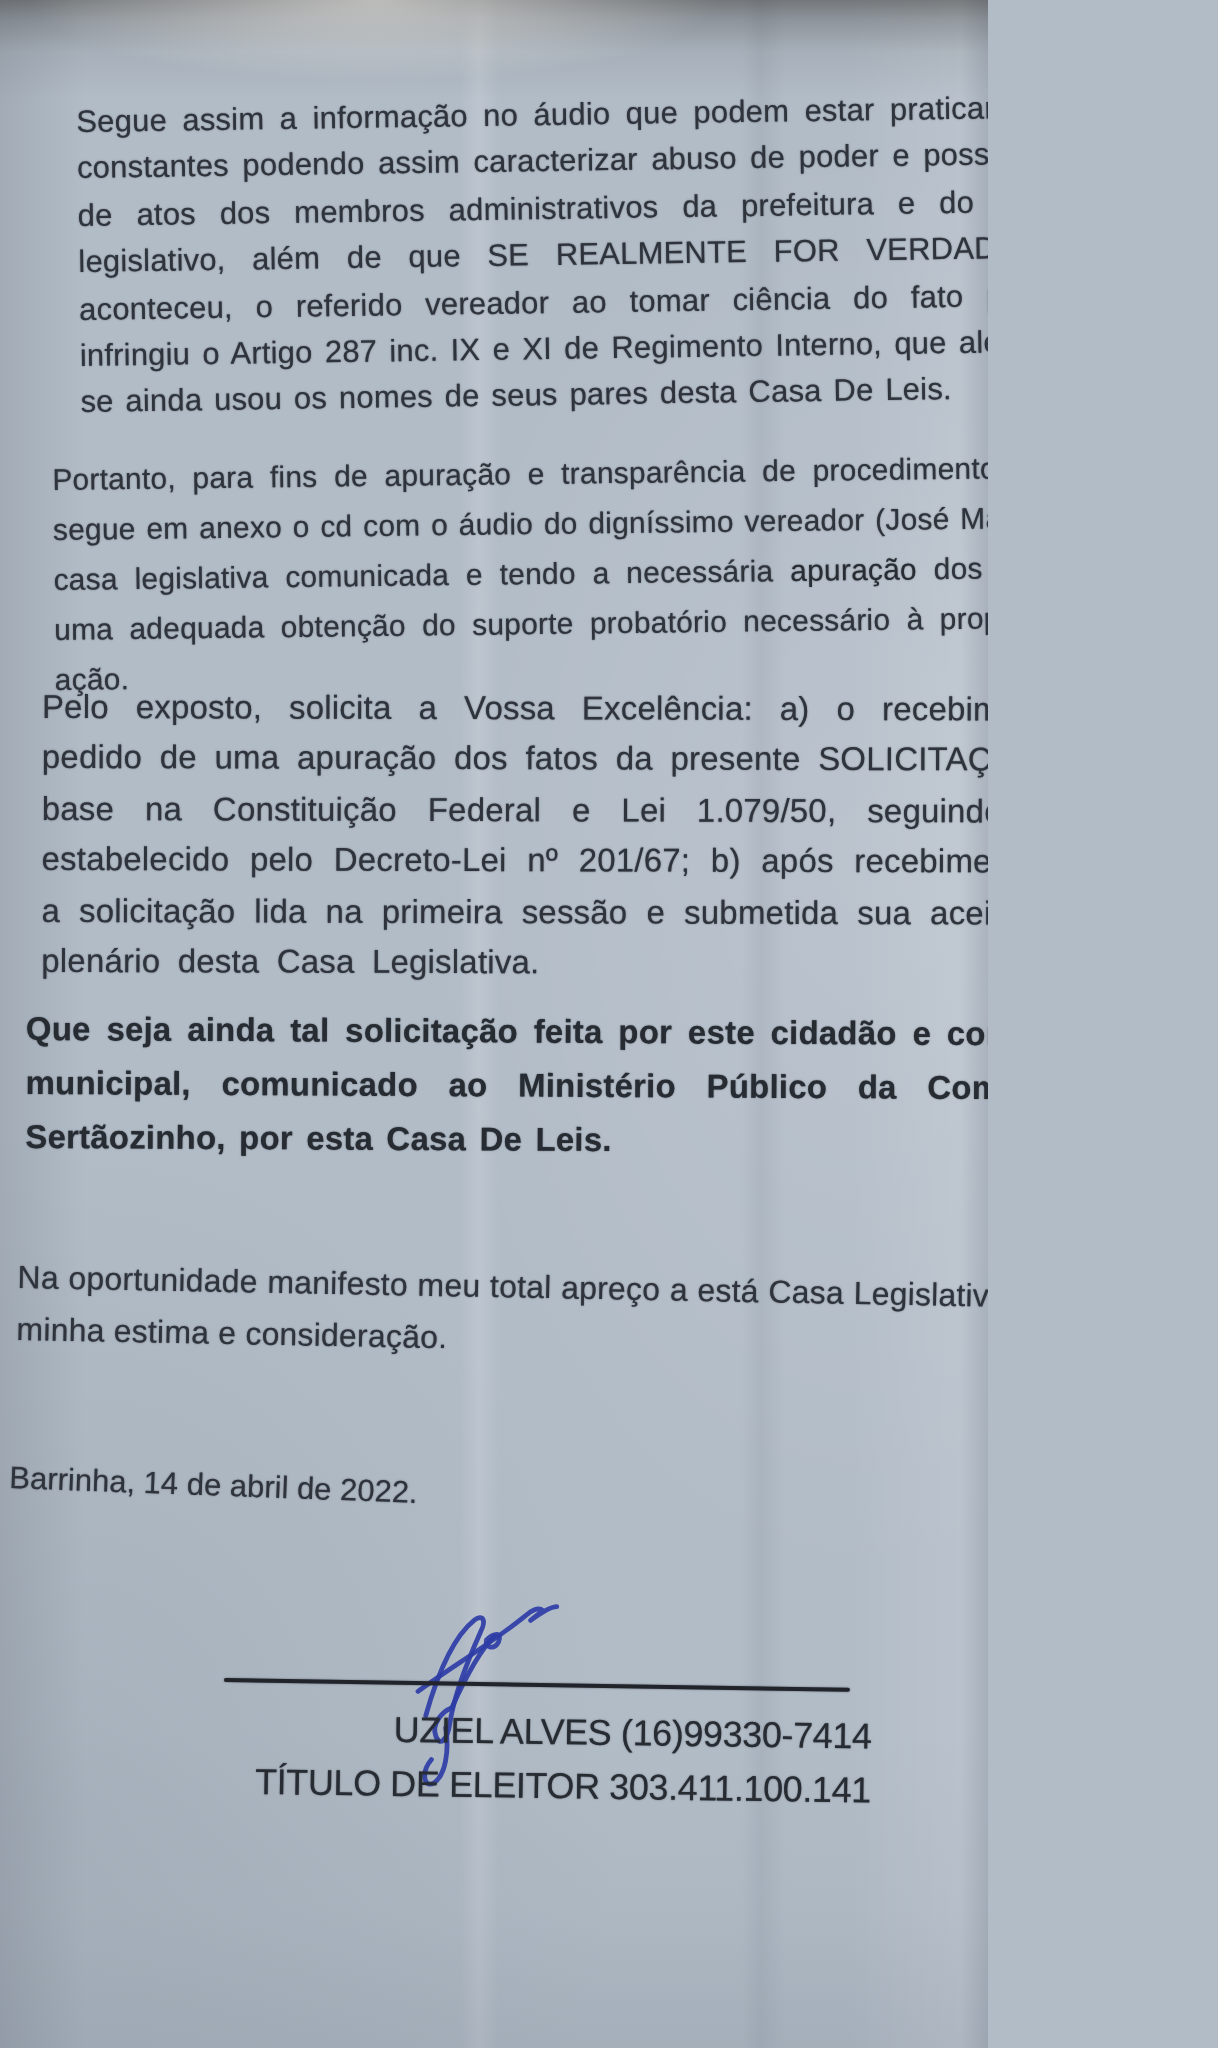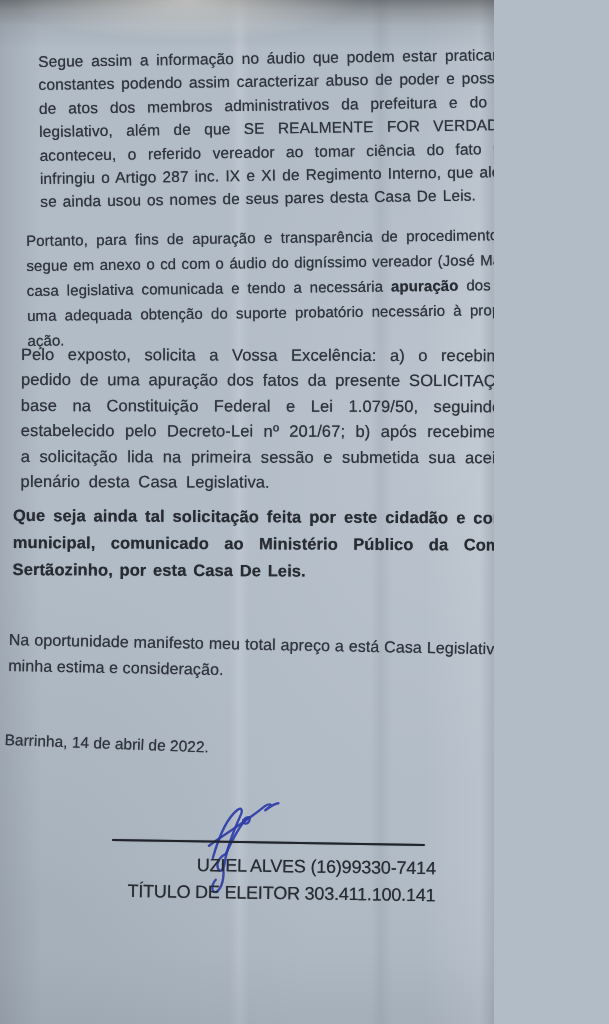"apuração" strong { font-weight: bold -> normal }
